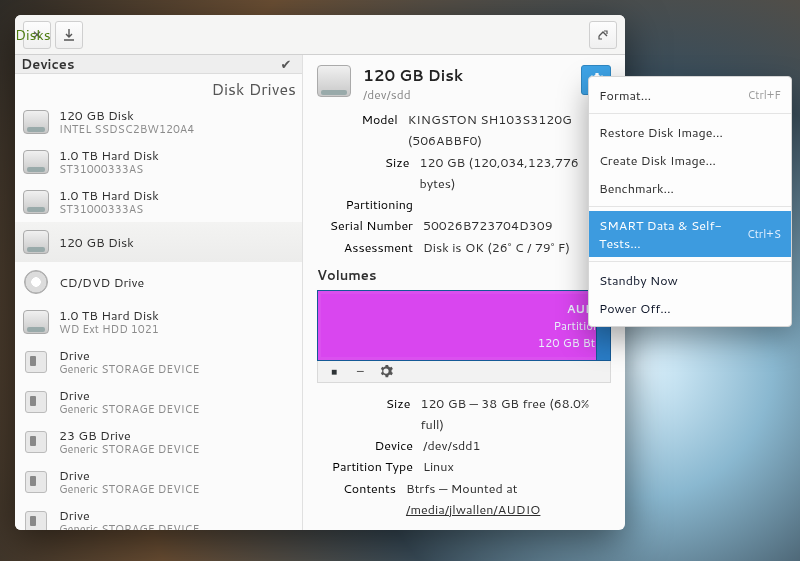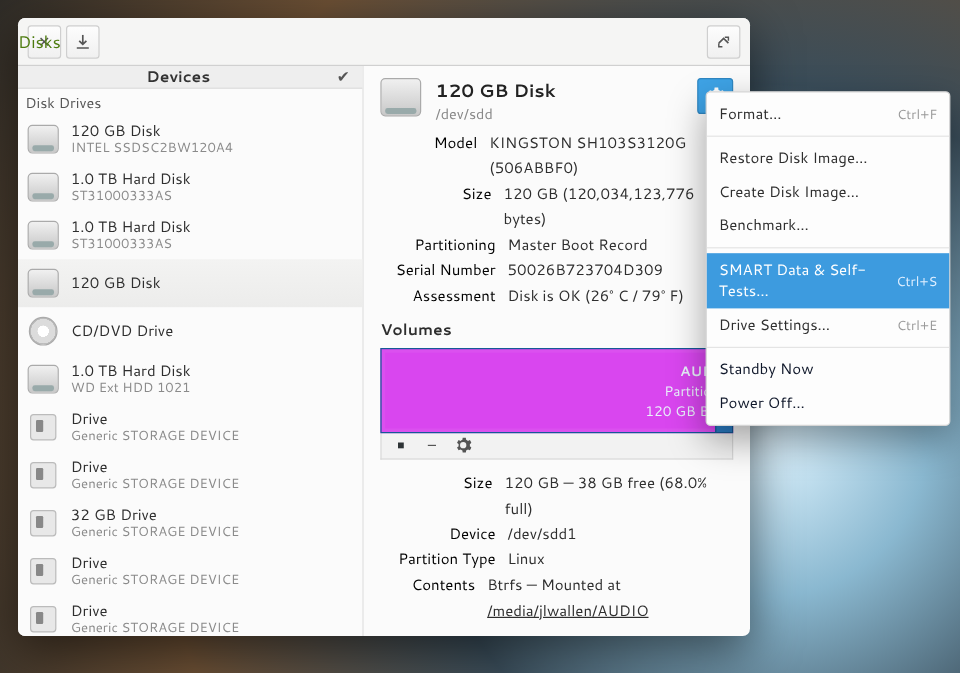"Devices" .sidebar-header-title { text-align: center -> none }
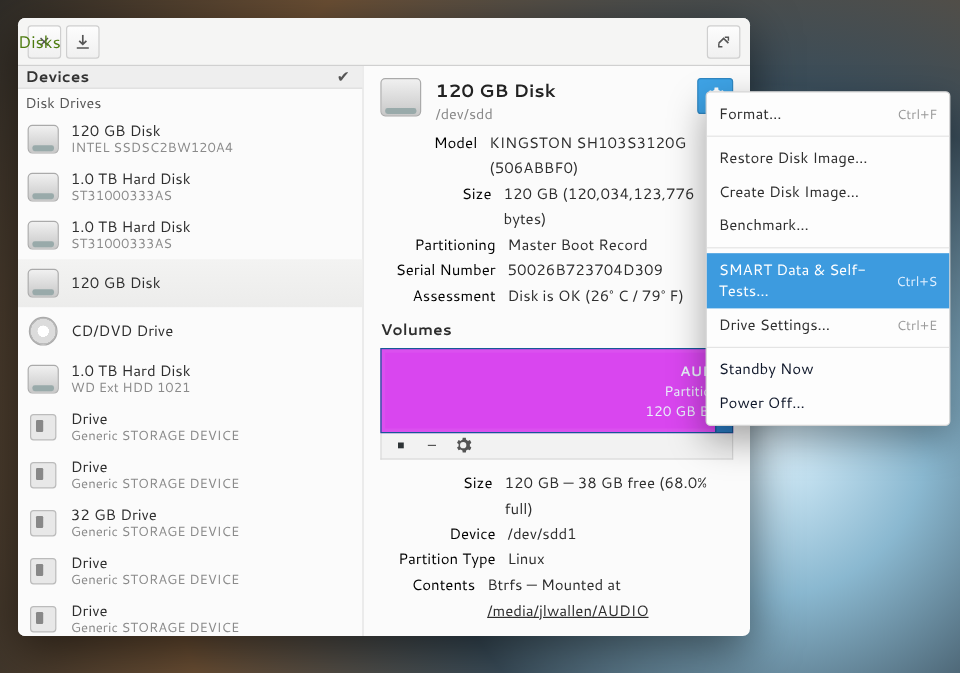"Disk Drives" .device-section-label { font-size: 12px -> 16px; text-align: none -> right }
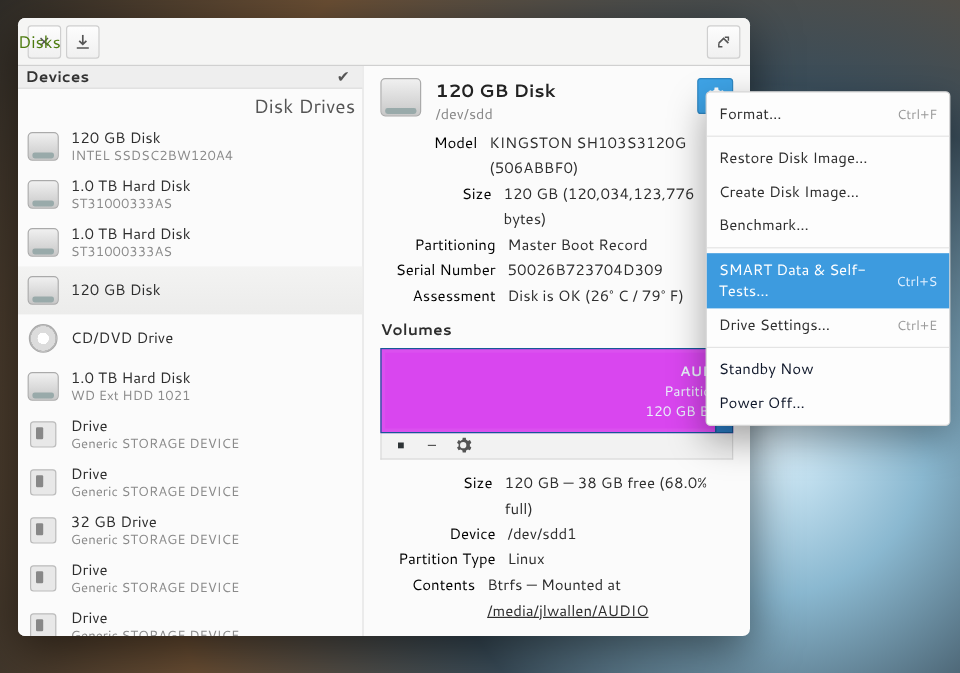"Master Boot Record" div.v { html: <div>Master Boot Record</div> -> none }
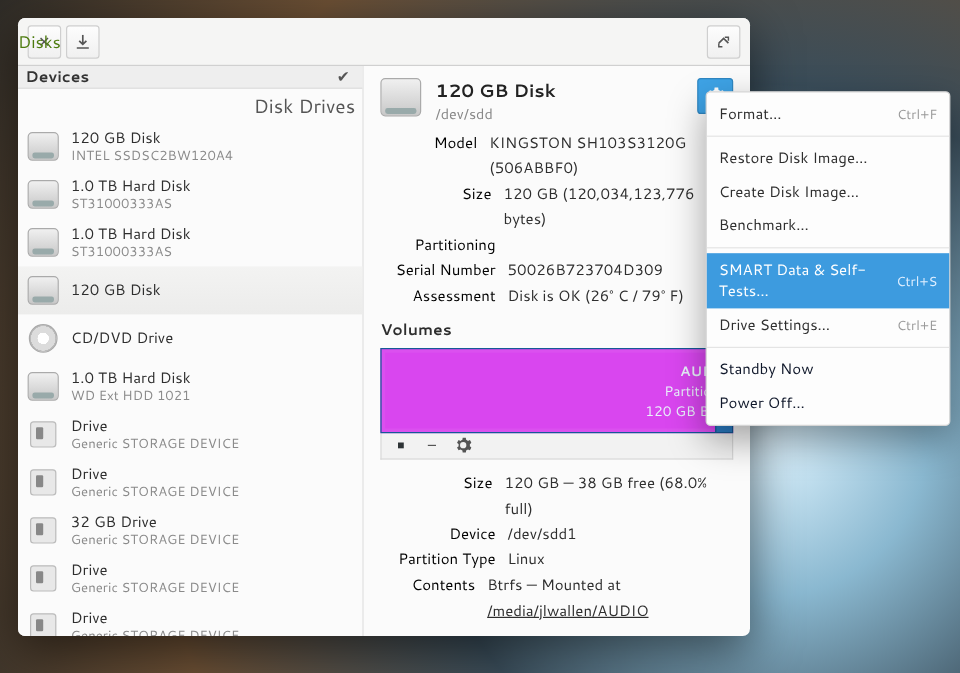"Drive Settings…" div.menu-item { html: <div> <span>Drive Settings…</span> <span>Ctrl+E</span> </div> -> none }
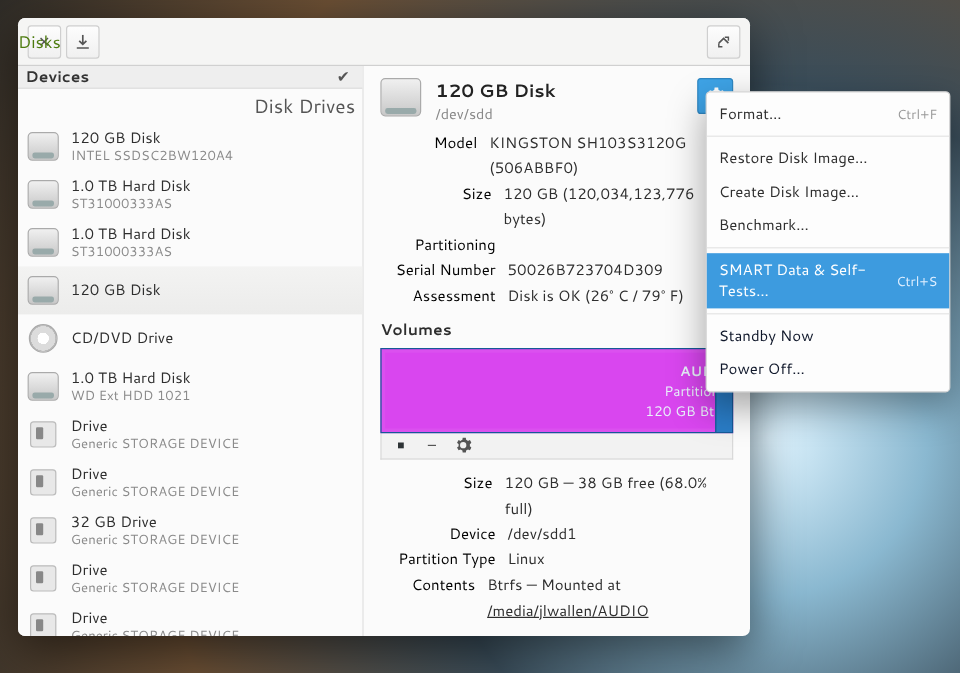"32 GB Drive" div.dev-title { text: 32 -> 23 }
